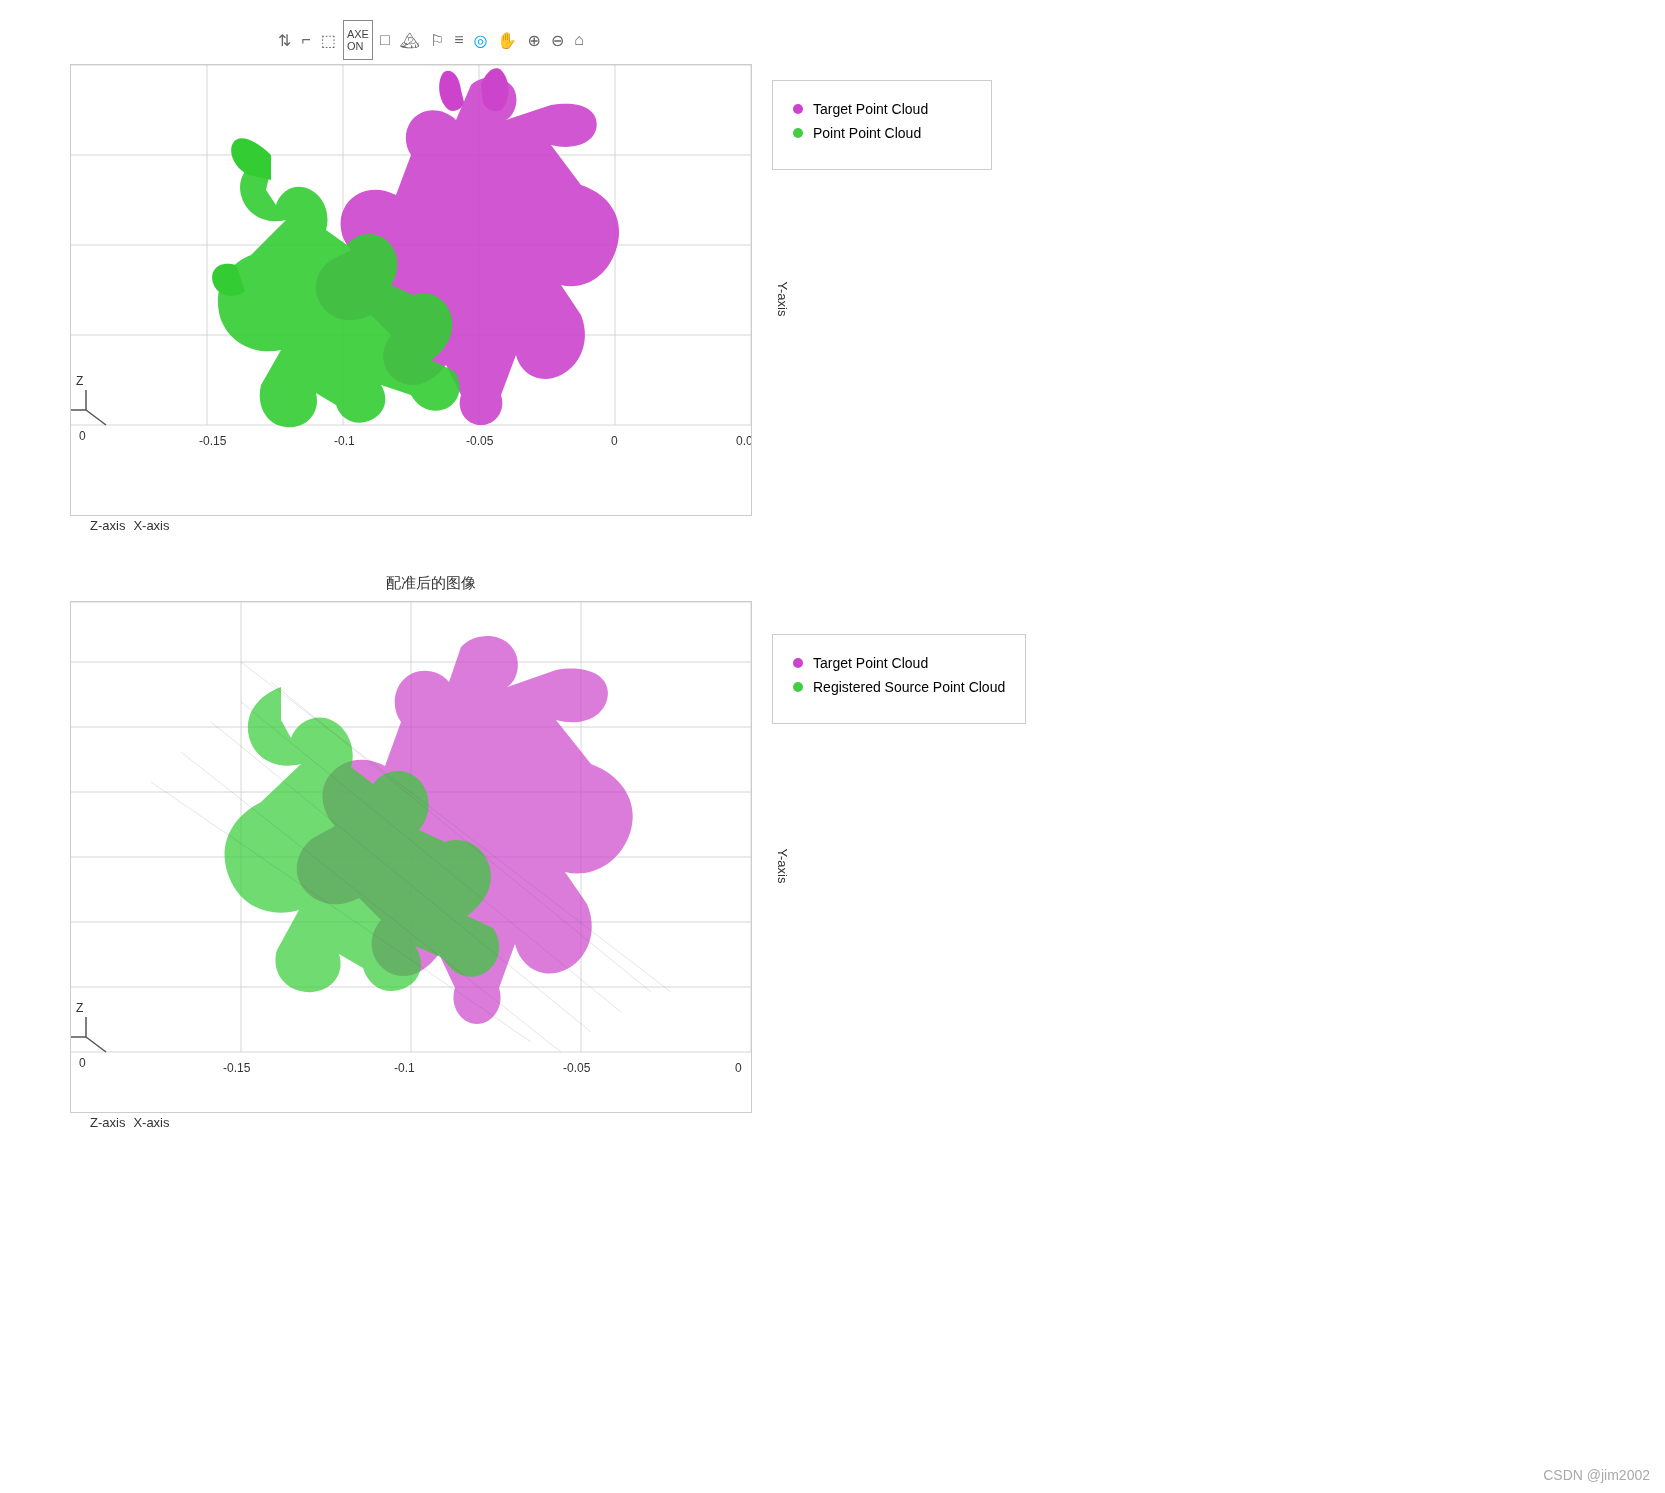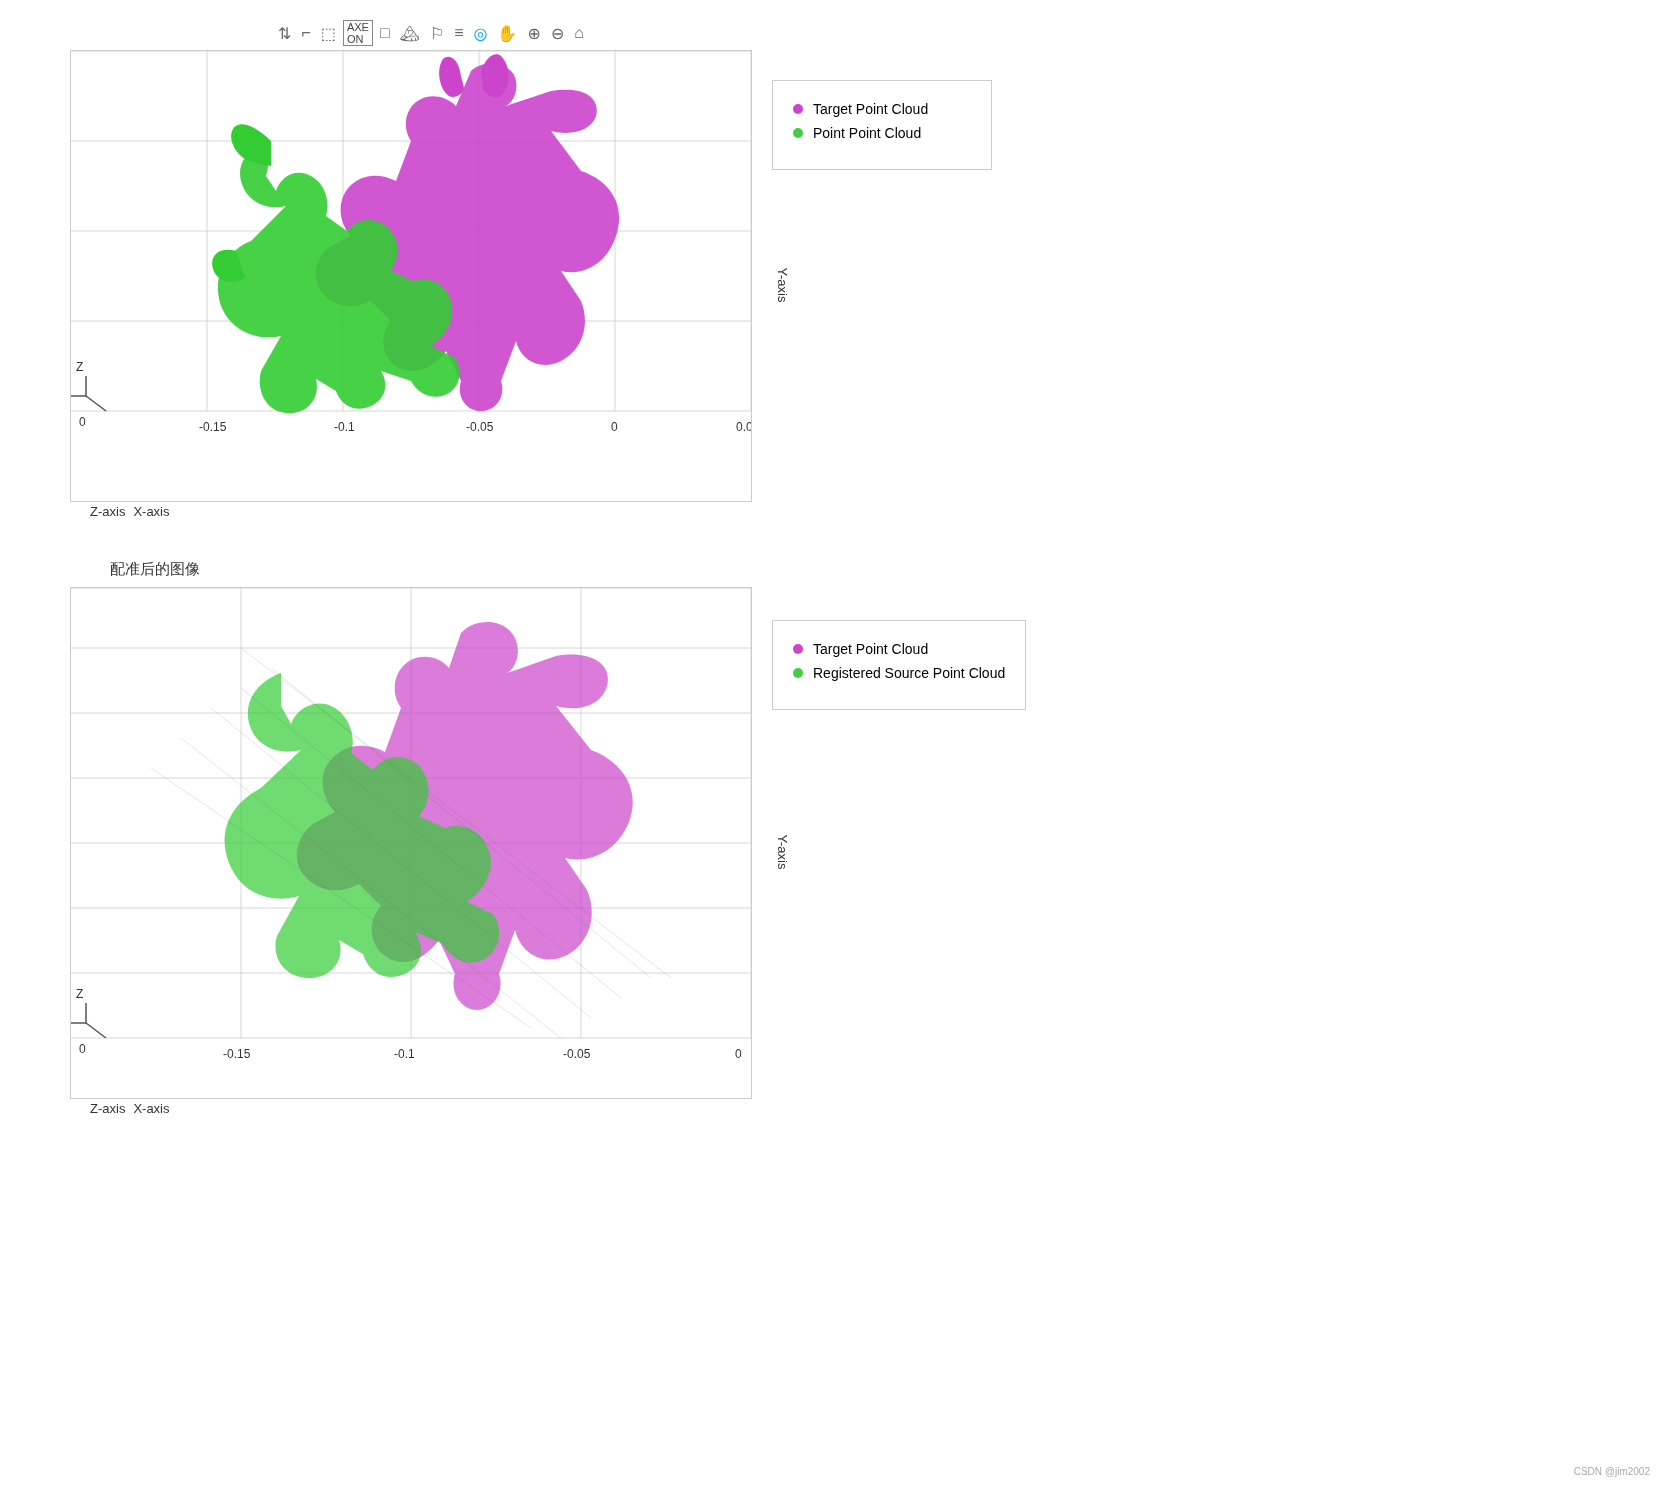"AXE" span.toolbar-icon { padding: 0 3px -> 7px 3px }
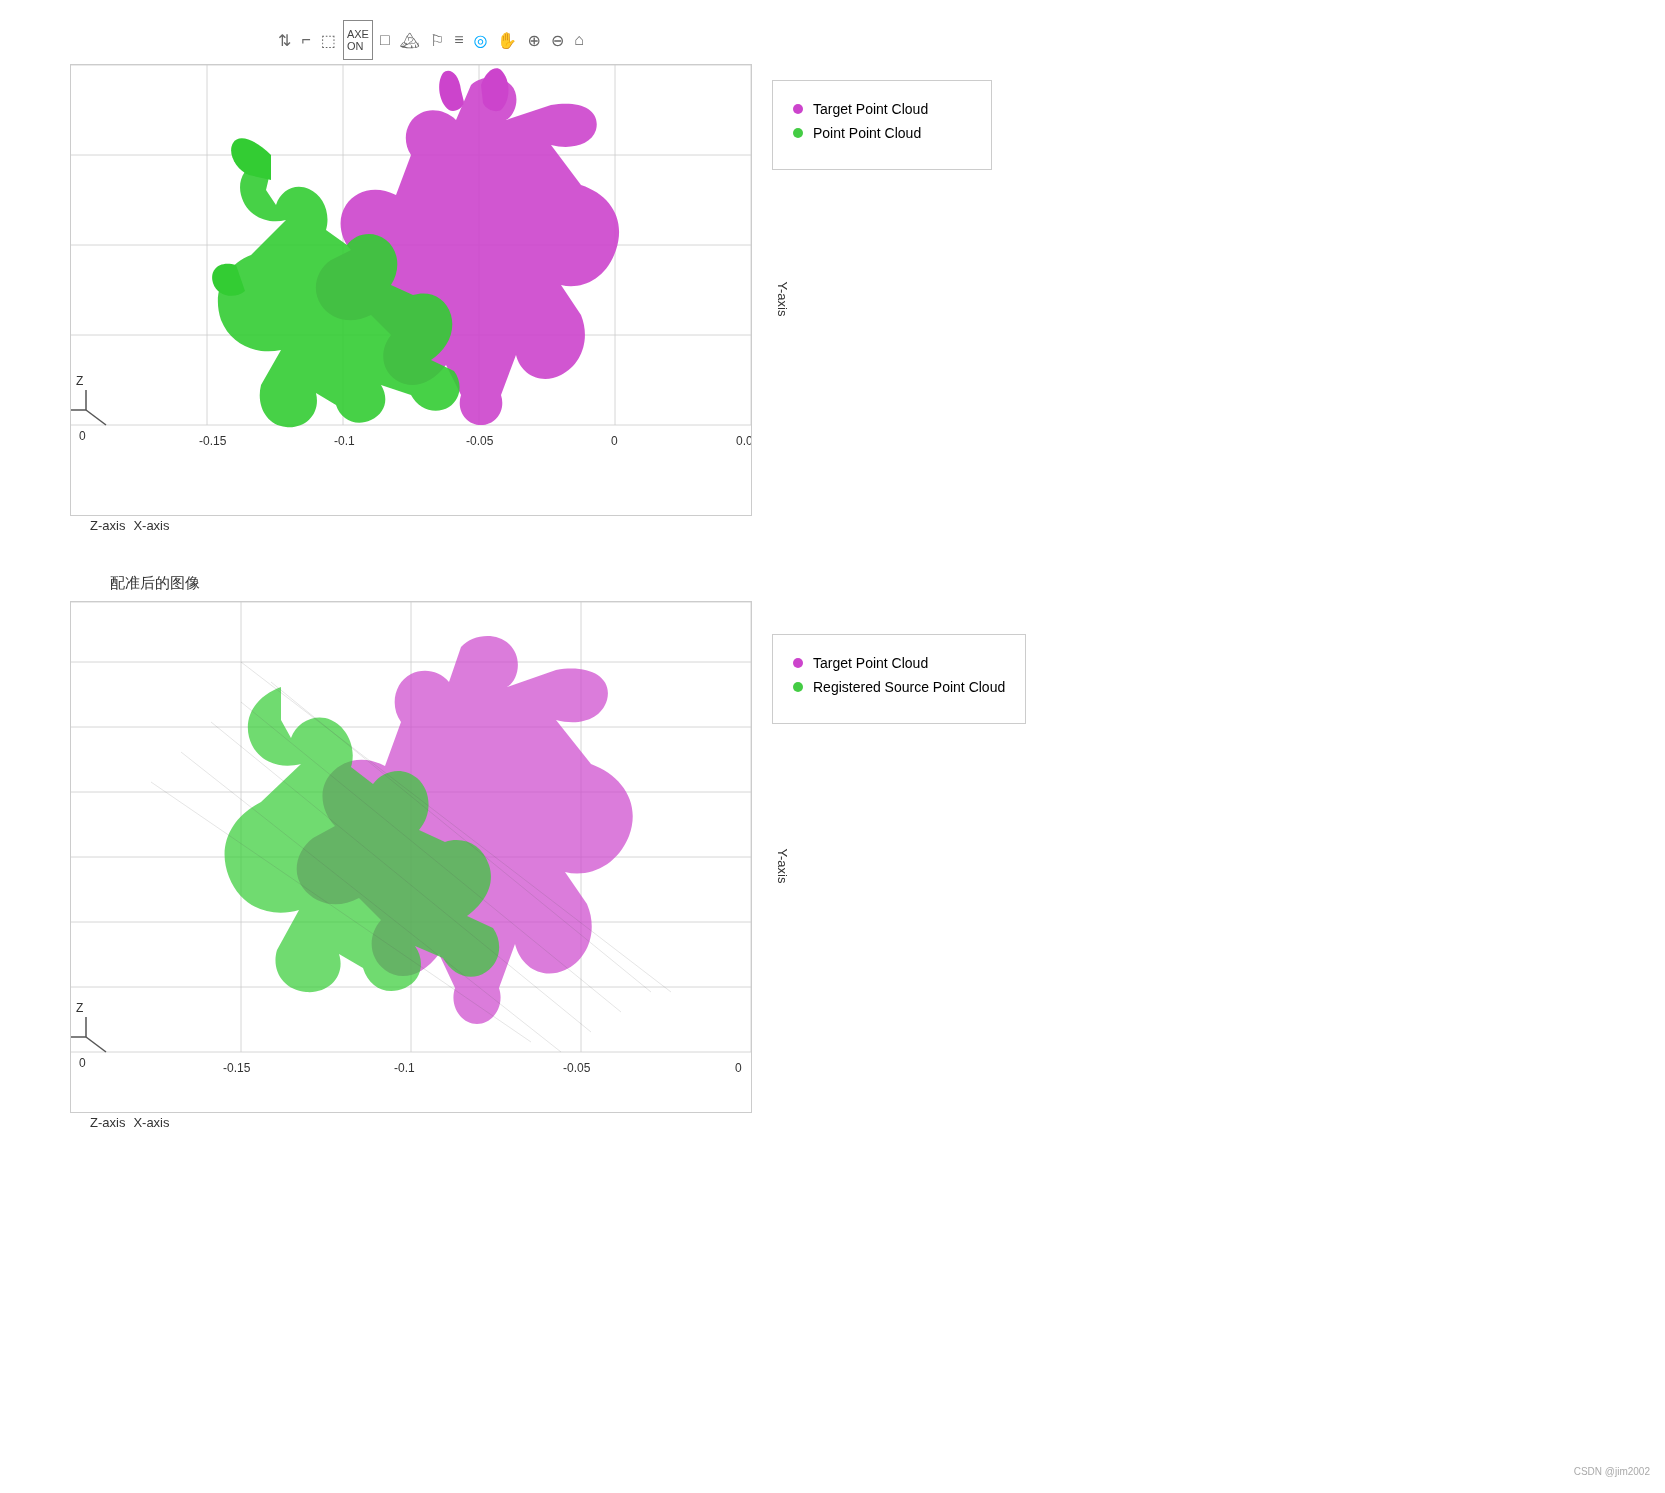"配准后的图像" .plot-title { text-align: left -> center }
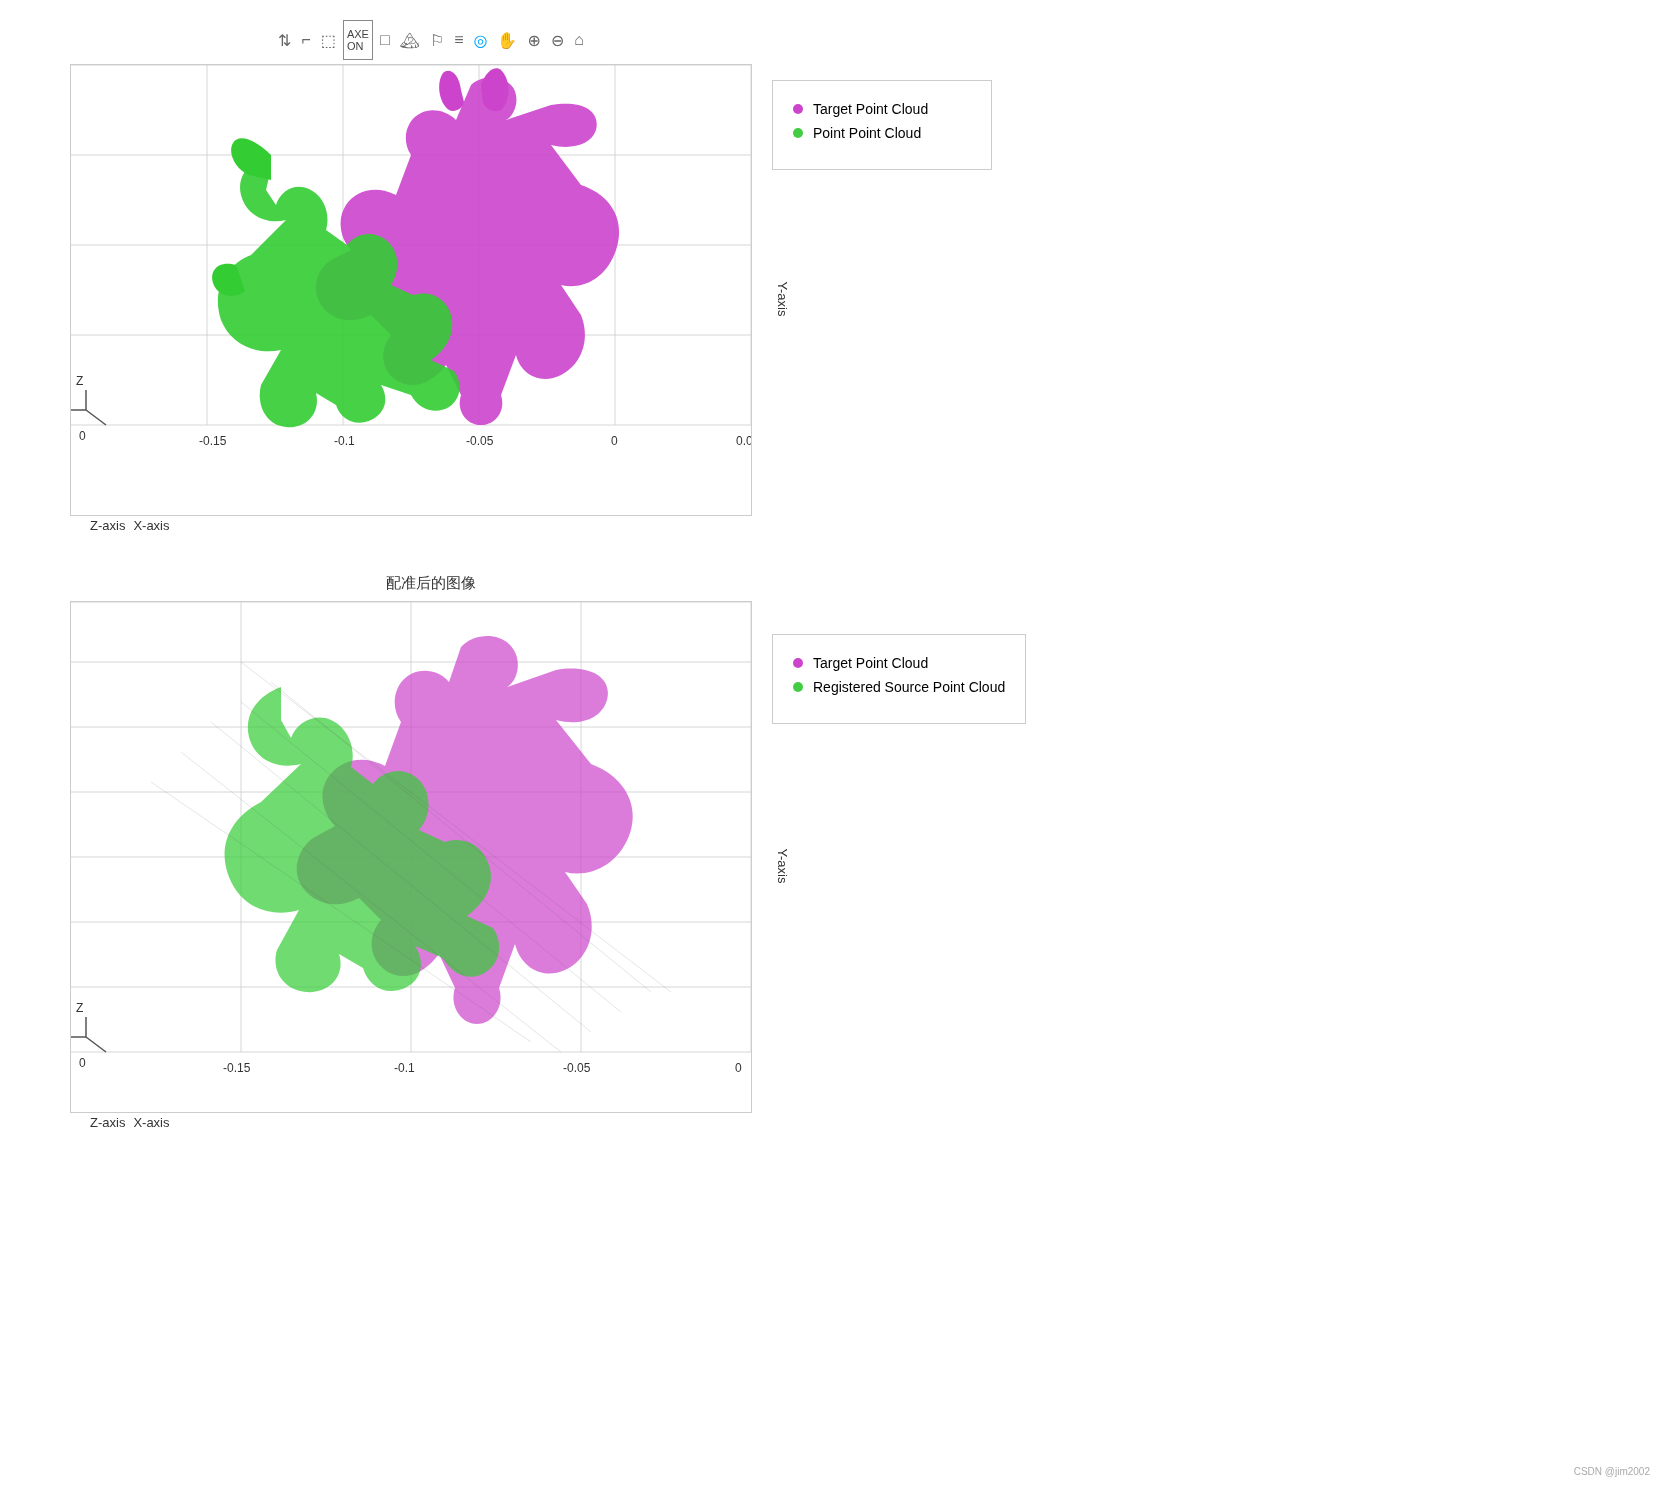"CSDN @jim2002" .watermark { bottom: 16px -> 10px; font-size: 10px -> 14px }
